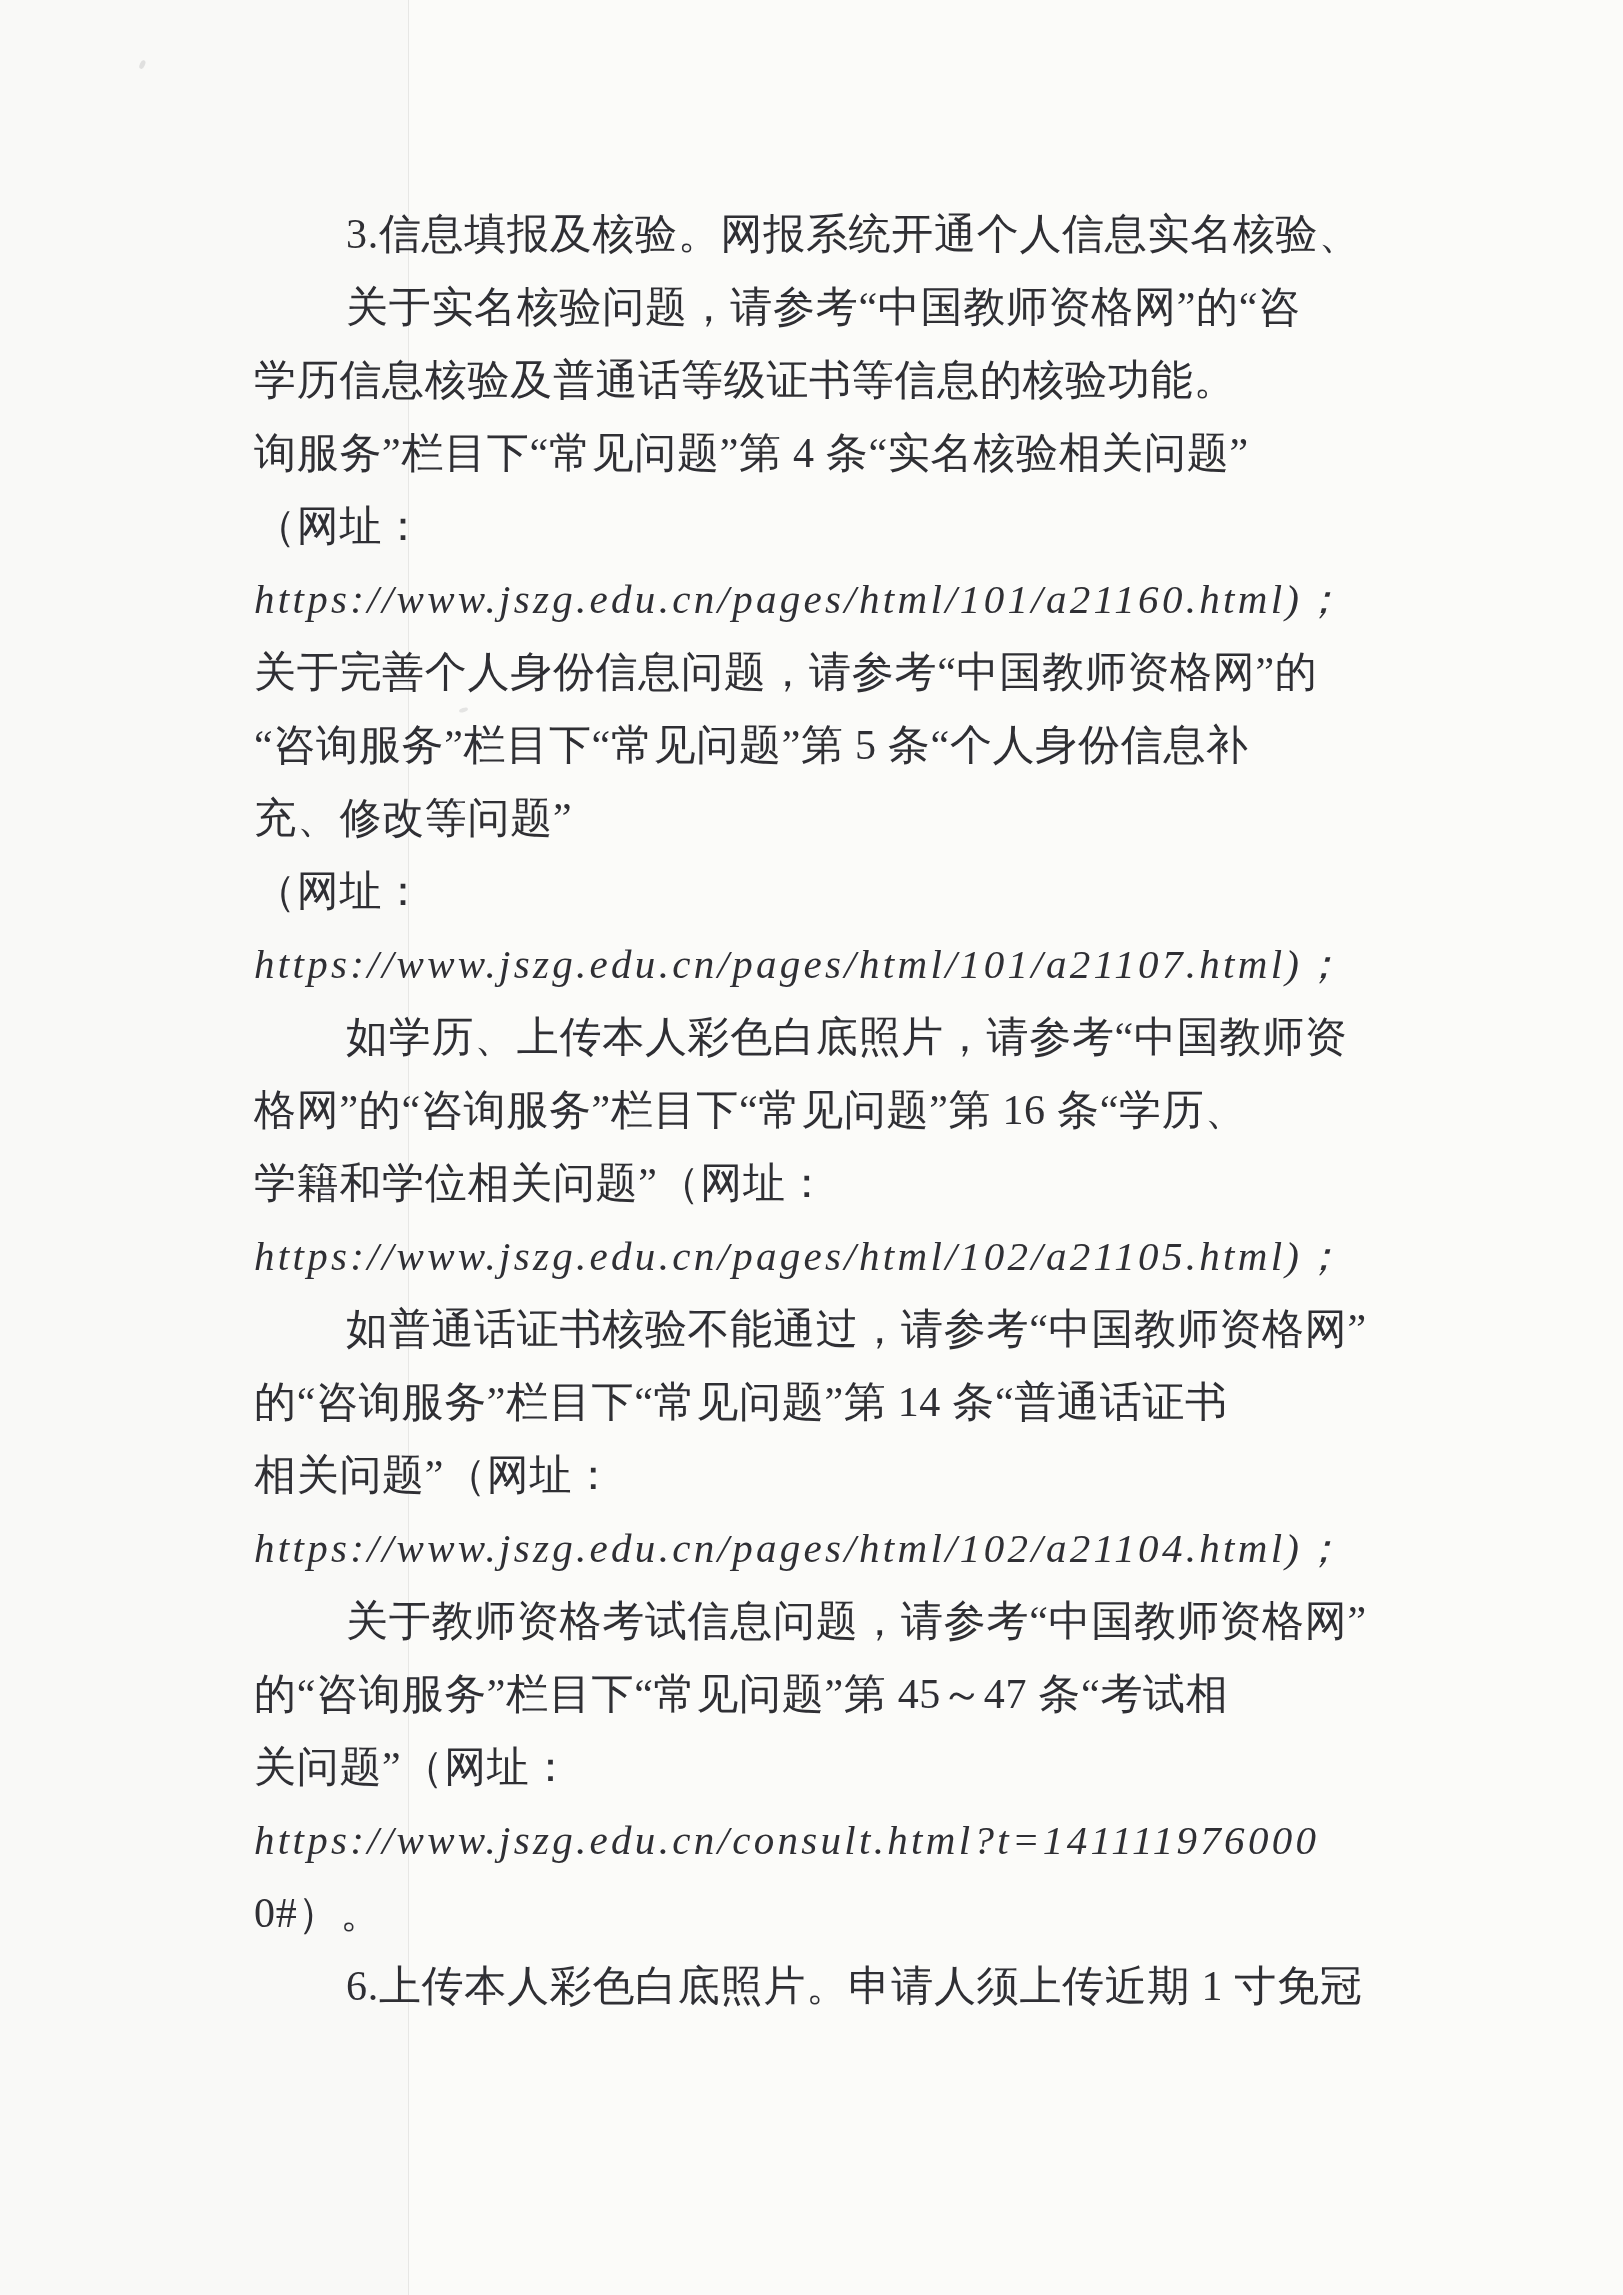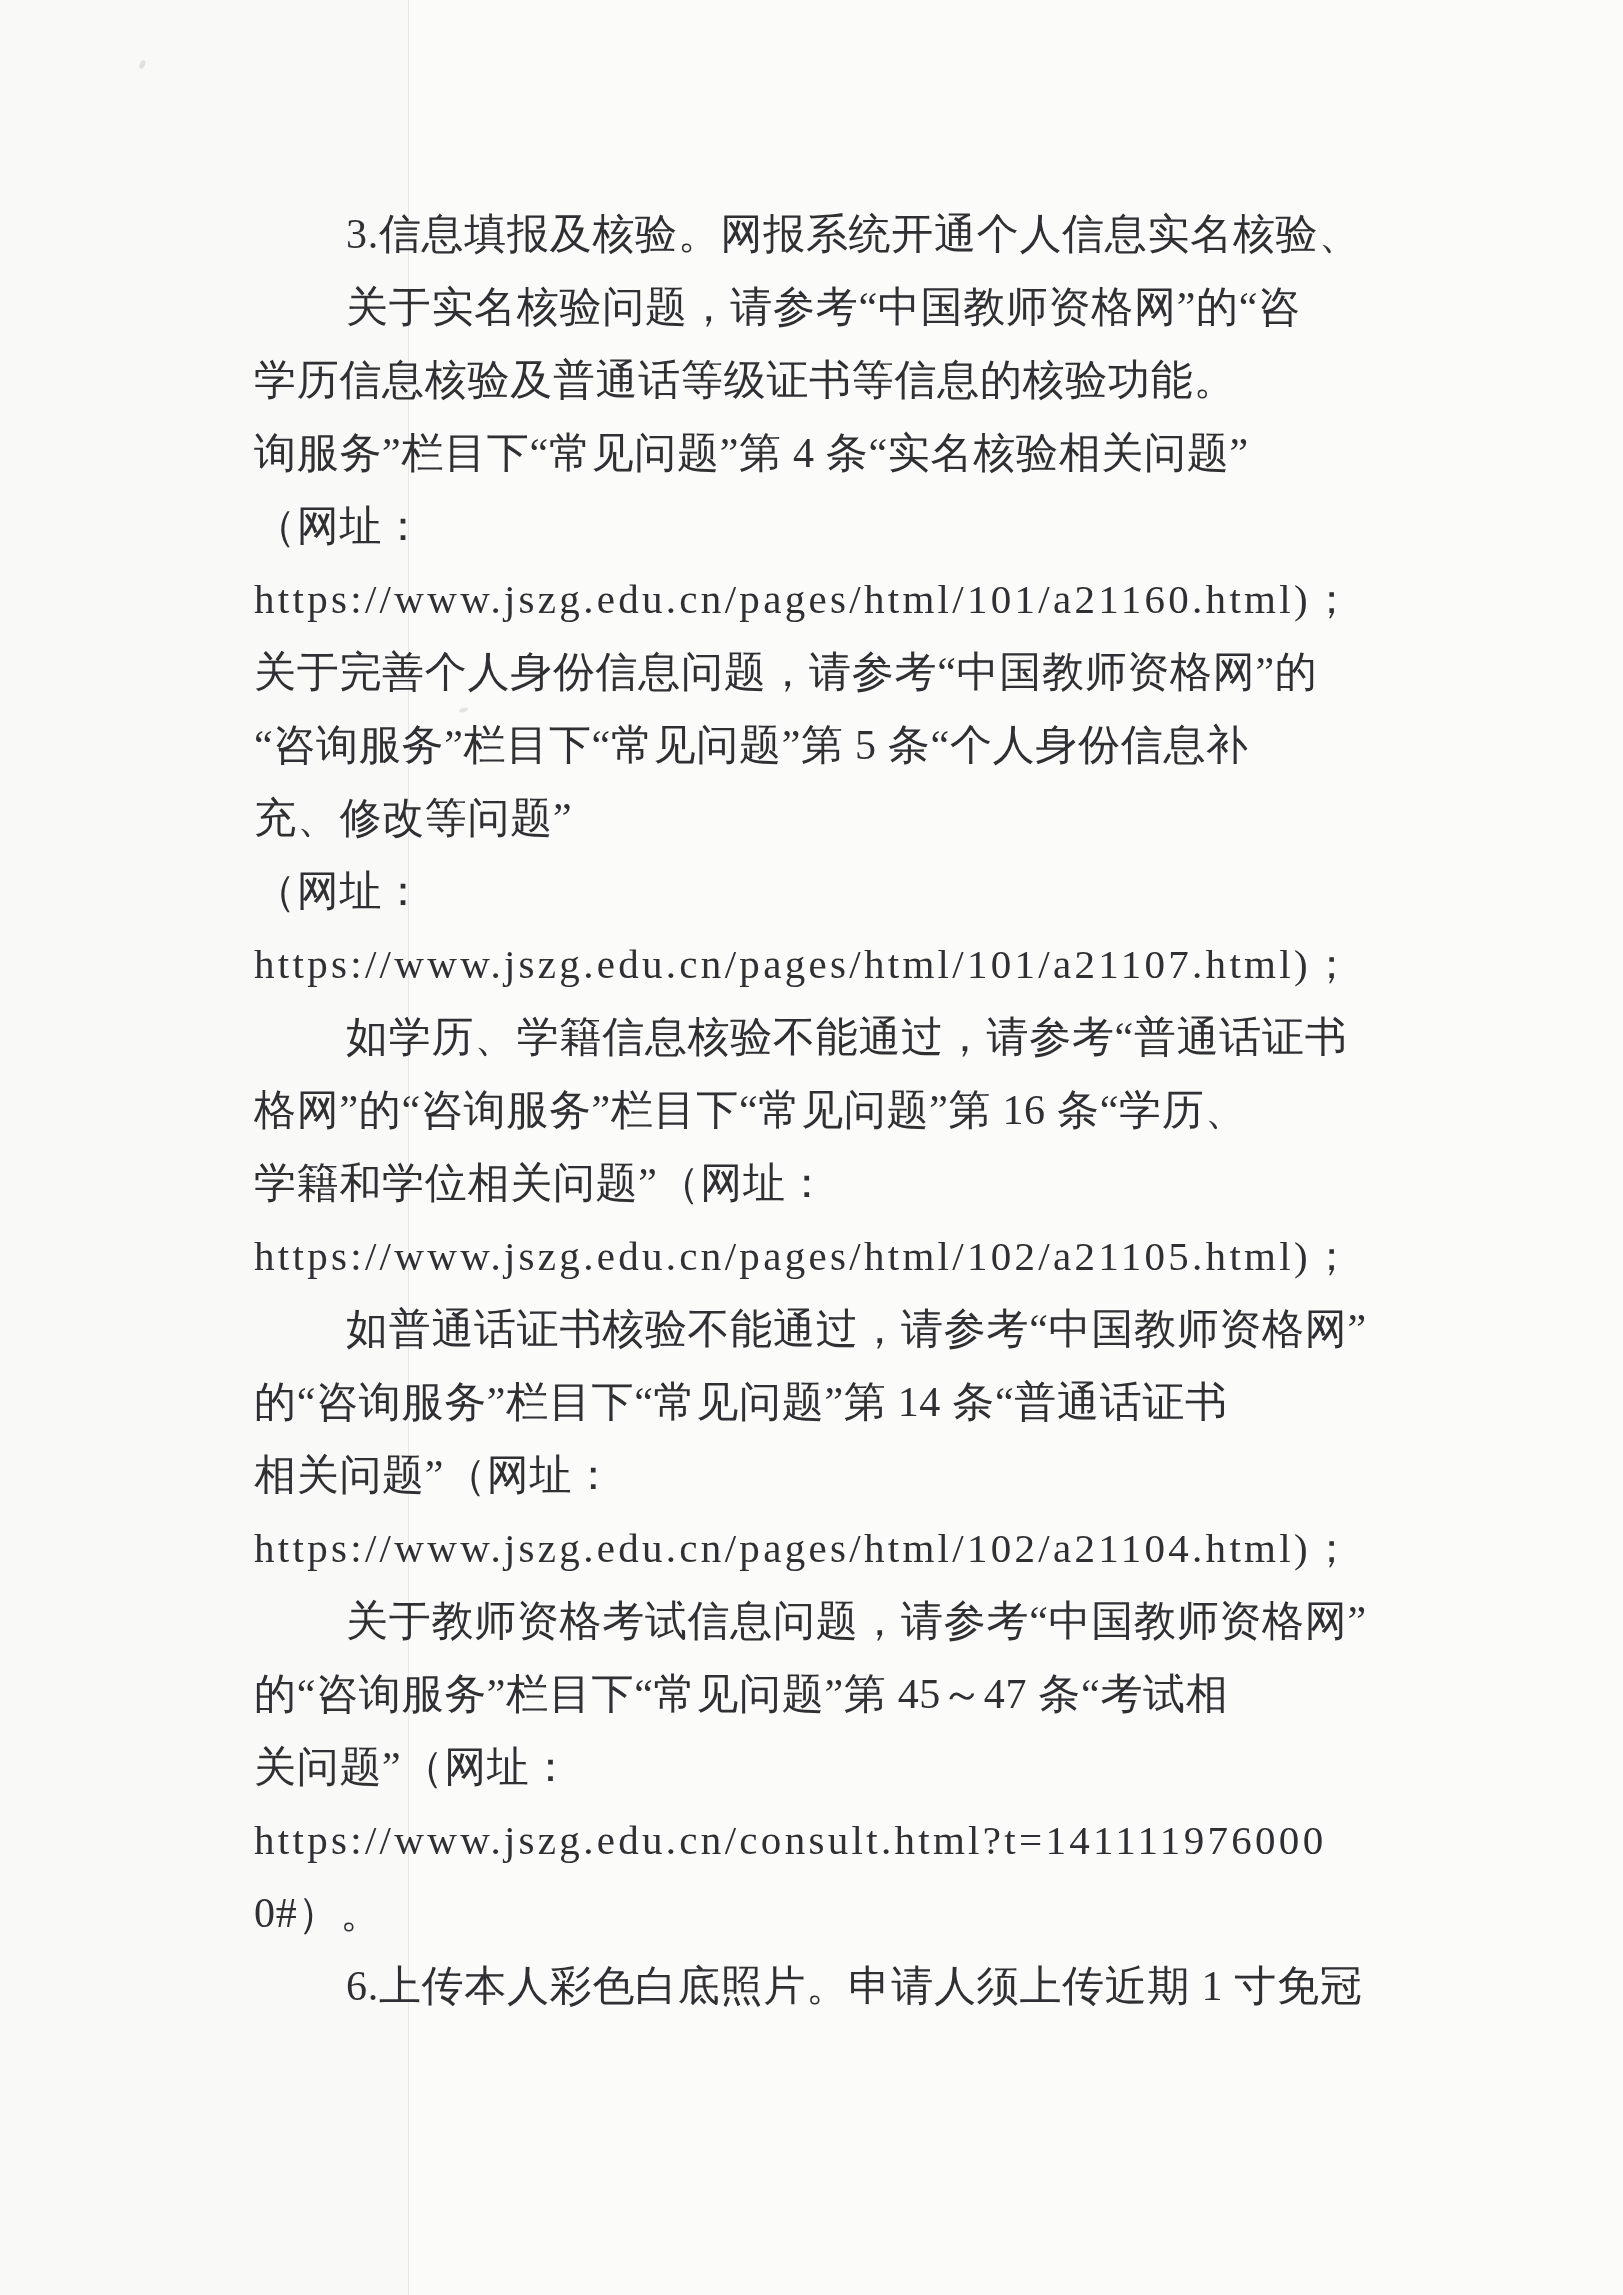"https://www.jszg.edu.cn/pages/html/101/a" .line.url { font-style: none -> italic }
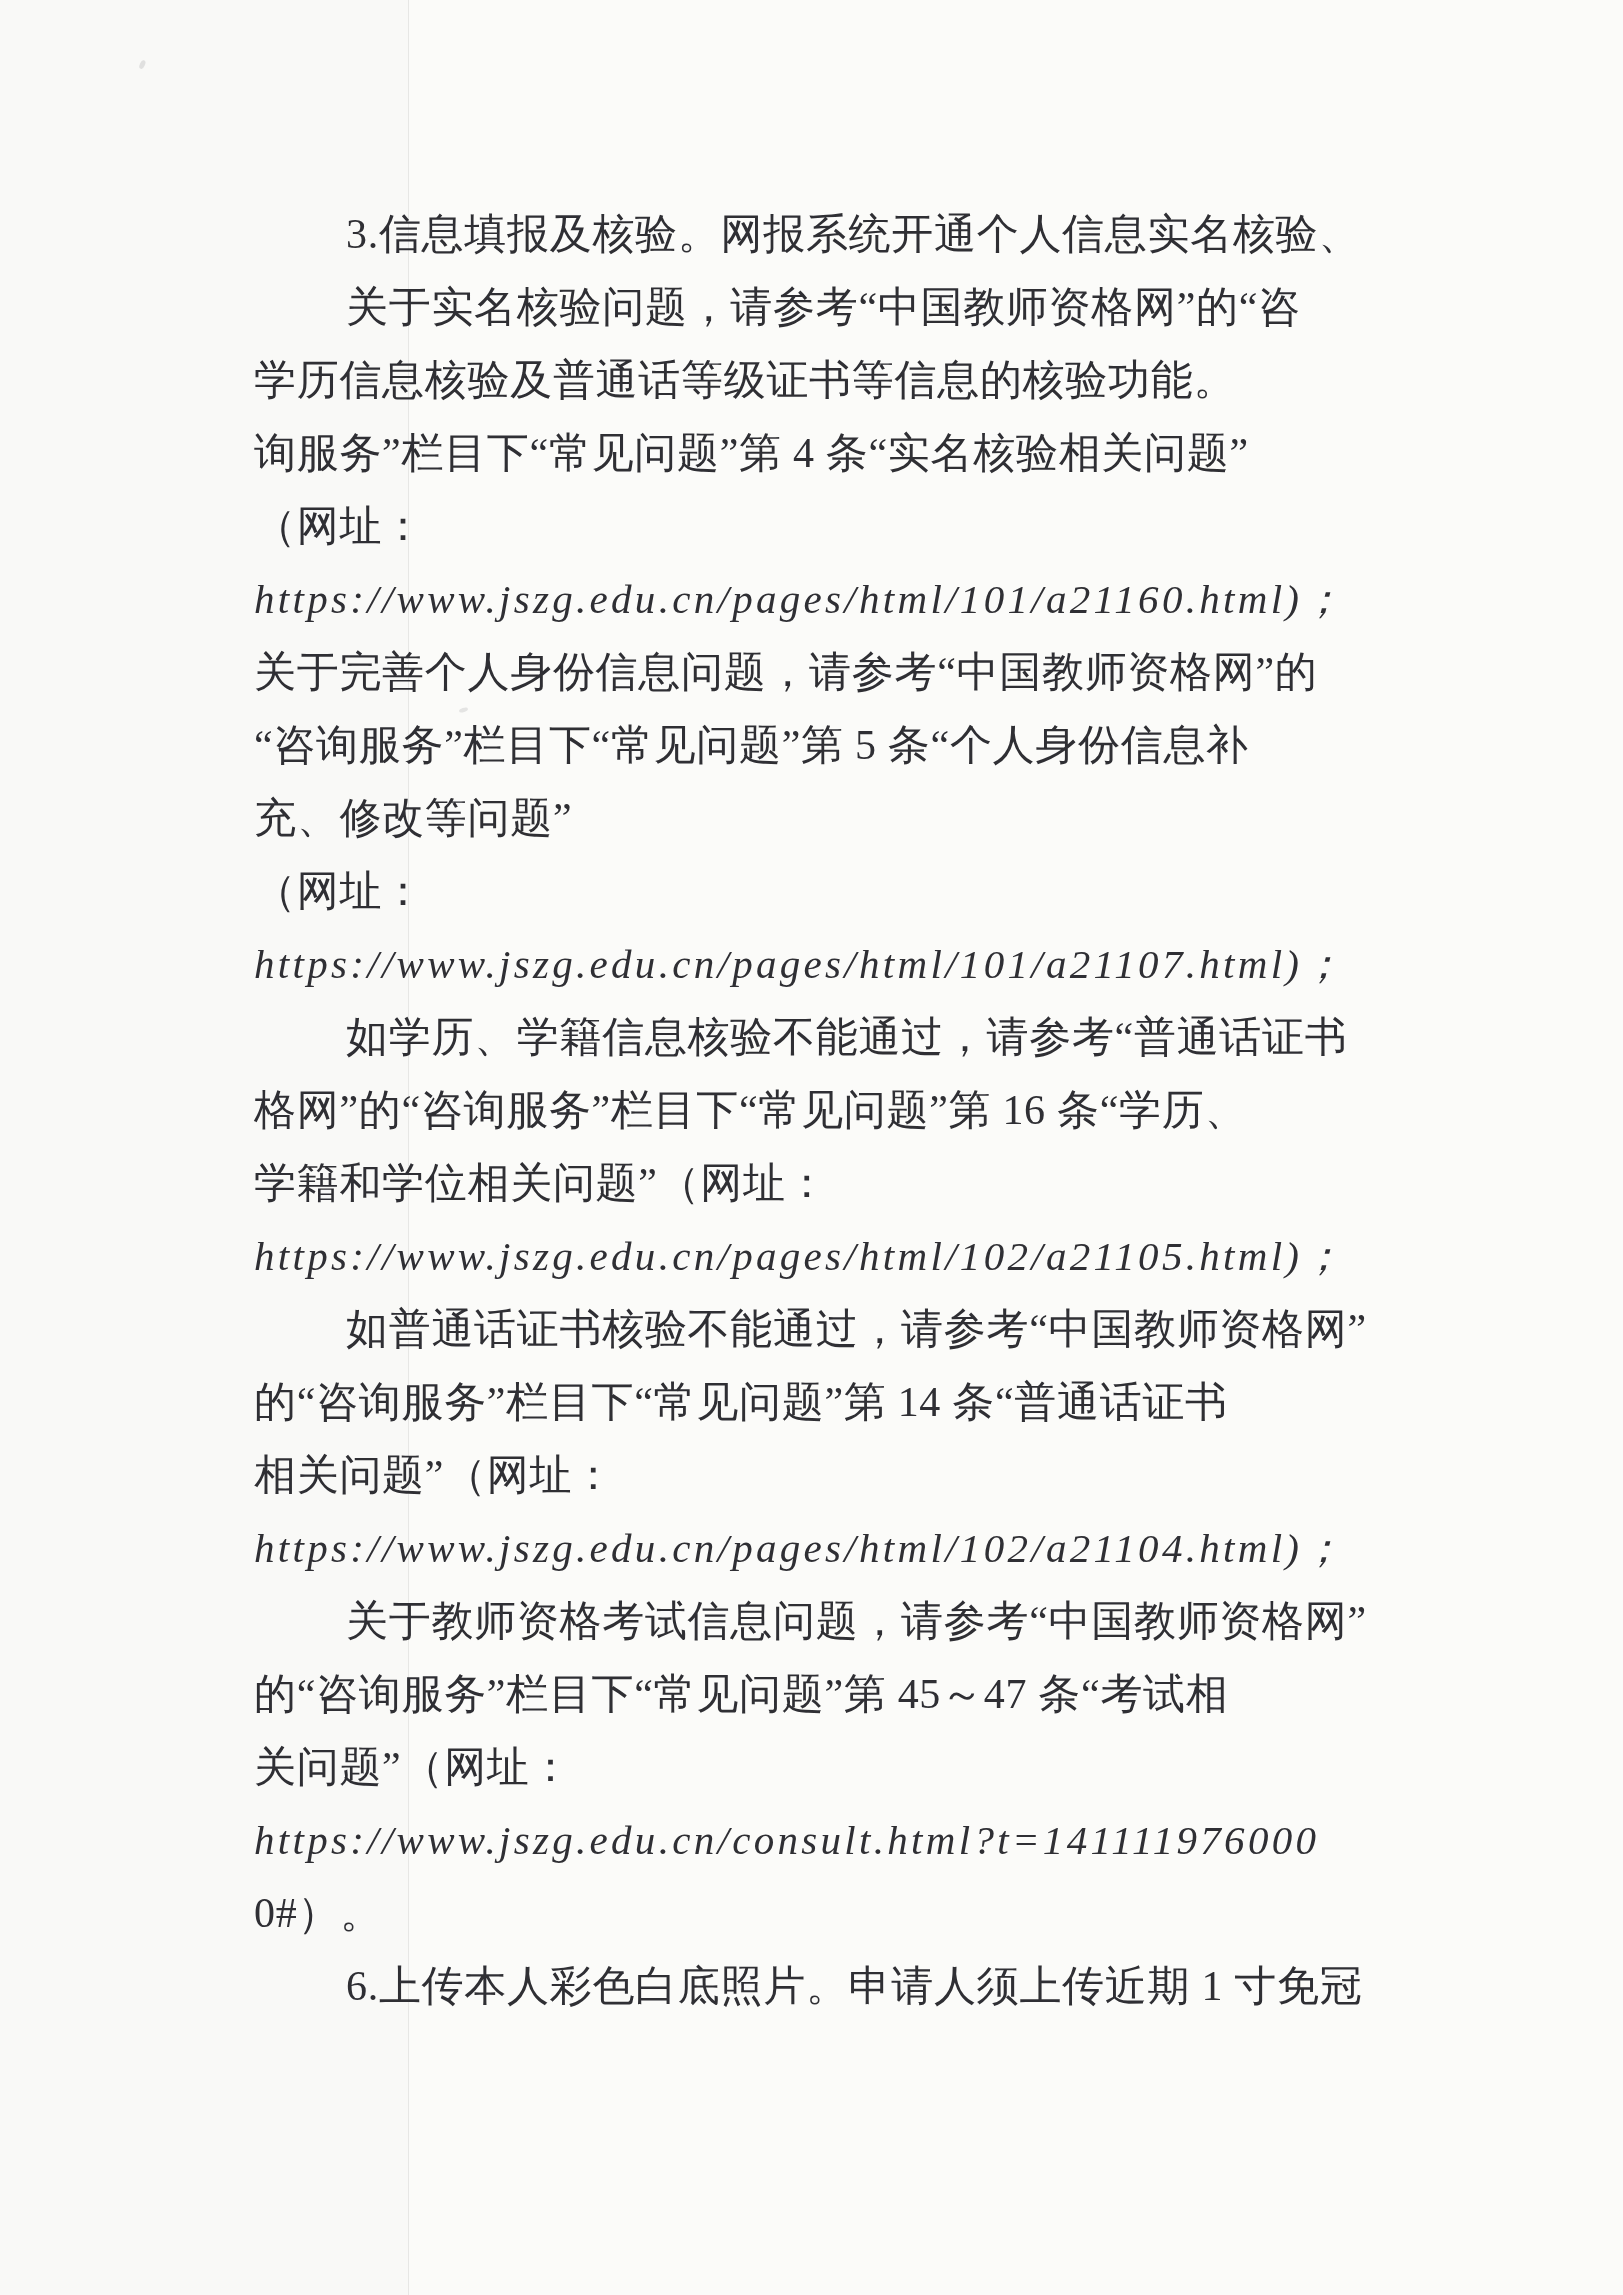"如学历、学籍信息核验不能通过，请参考“普通话证书" div.line { text: 学籍信息核验不能通过，请参考“普通话证书 -> 上传本人彩色白底照片，请参考“中国教师资 }
